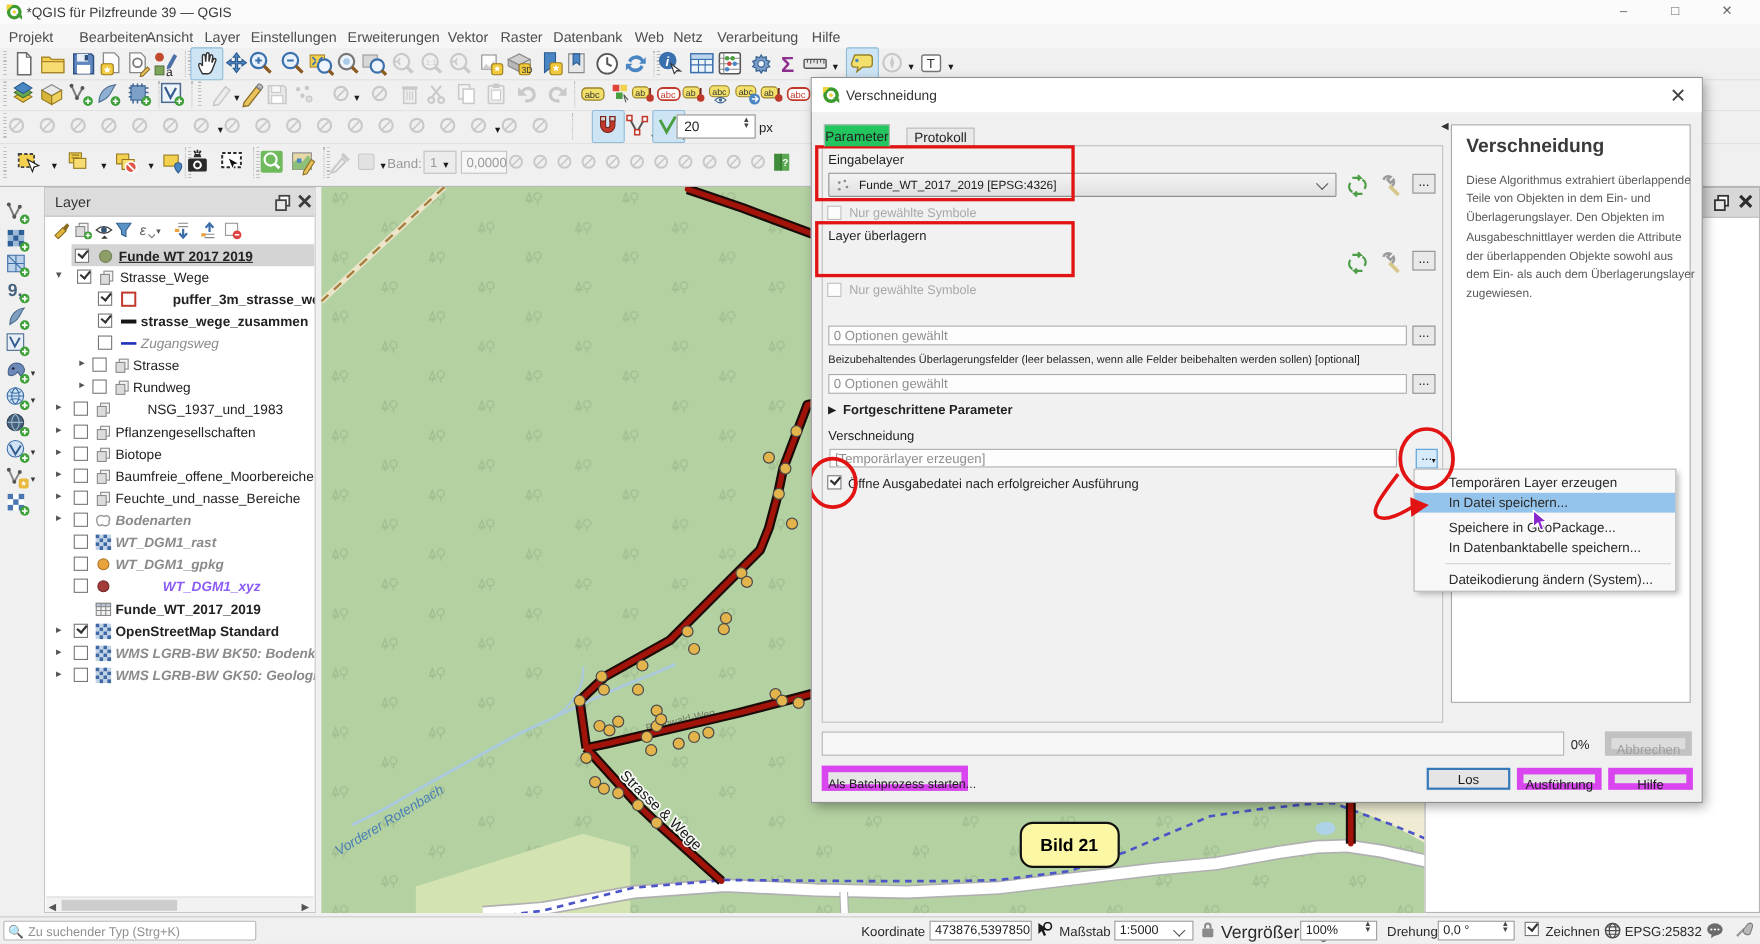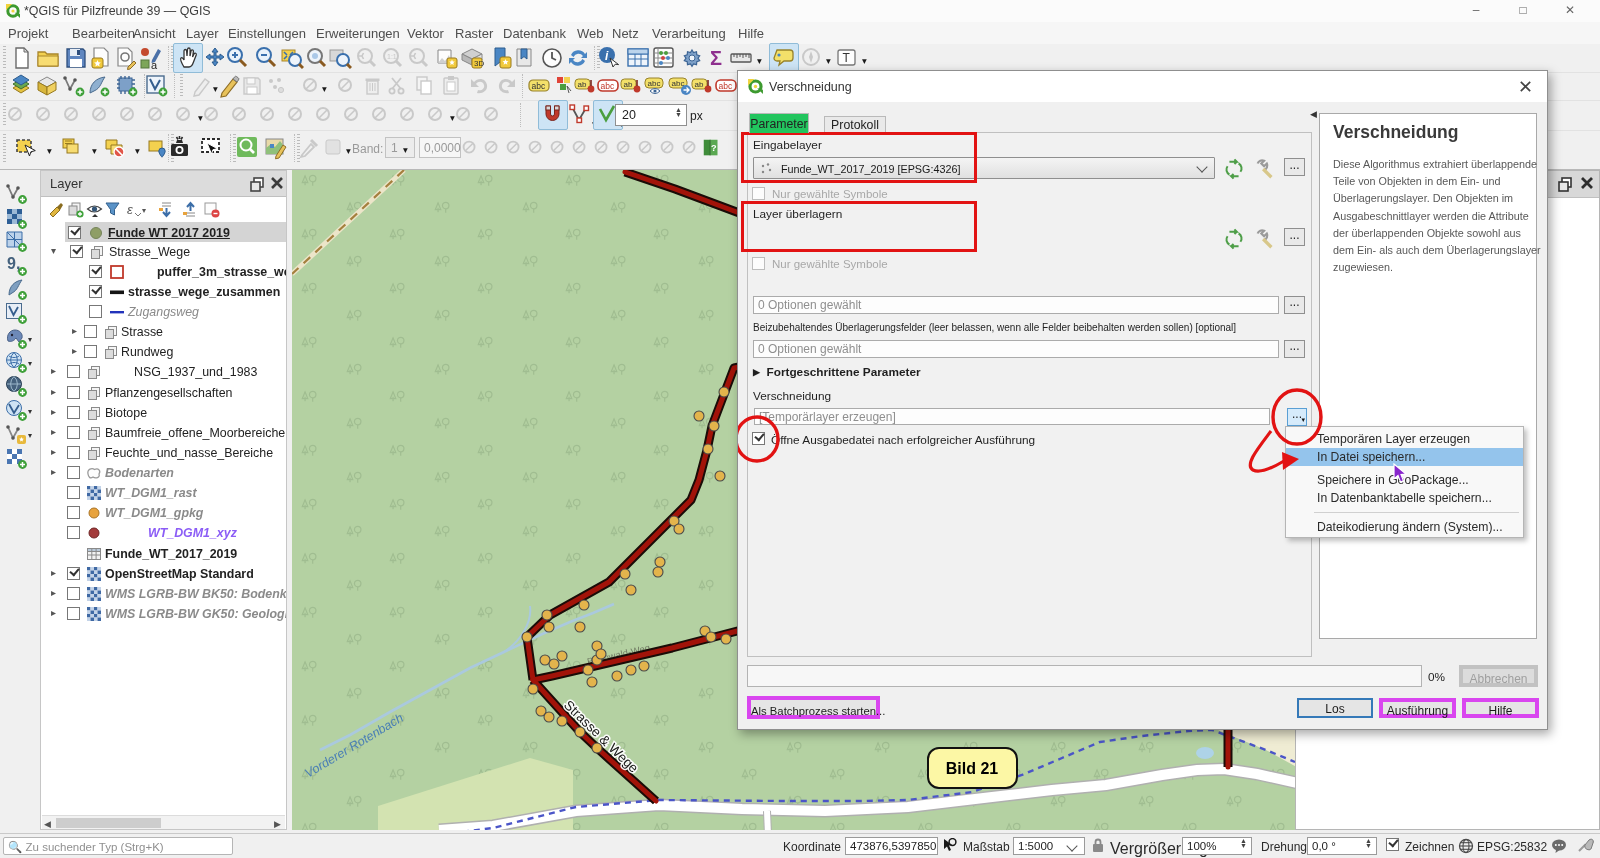"Abbrechen" .btn { border: 4px solid #d946ef -> 6px solid #d946ef }
